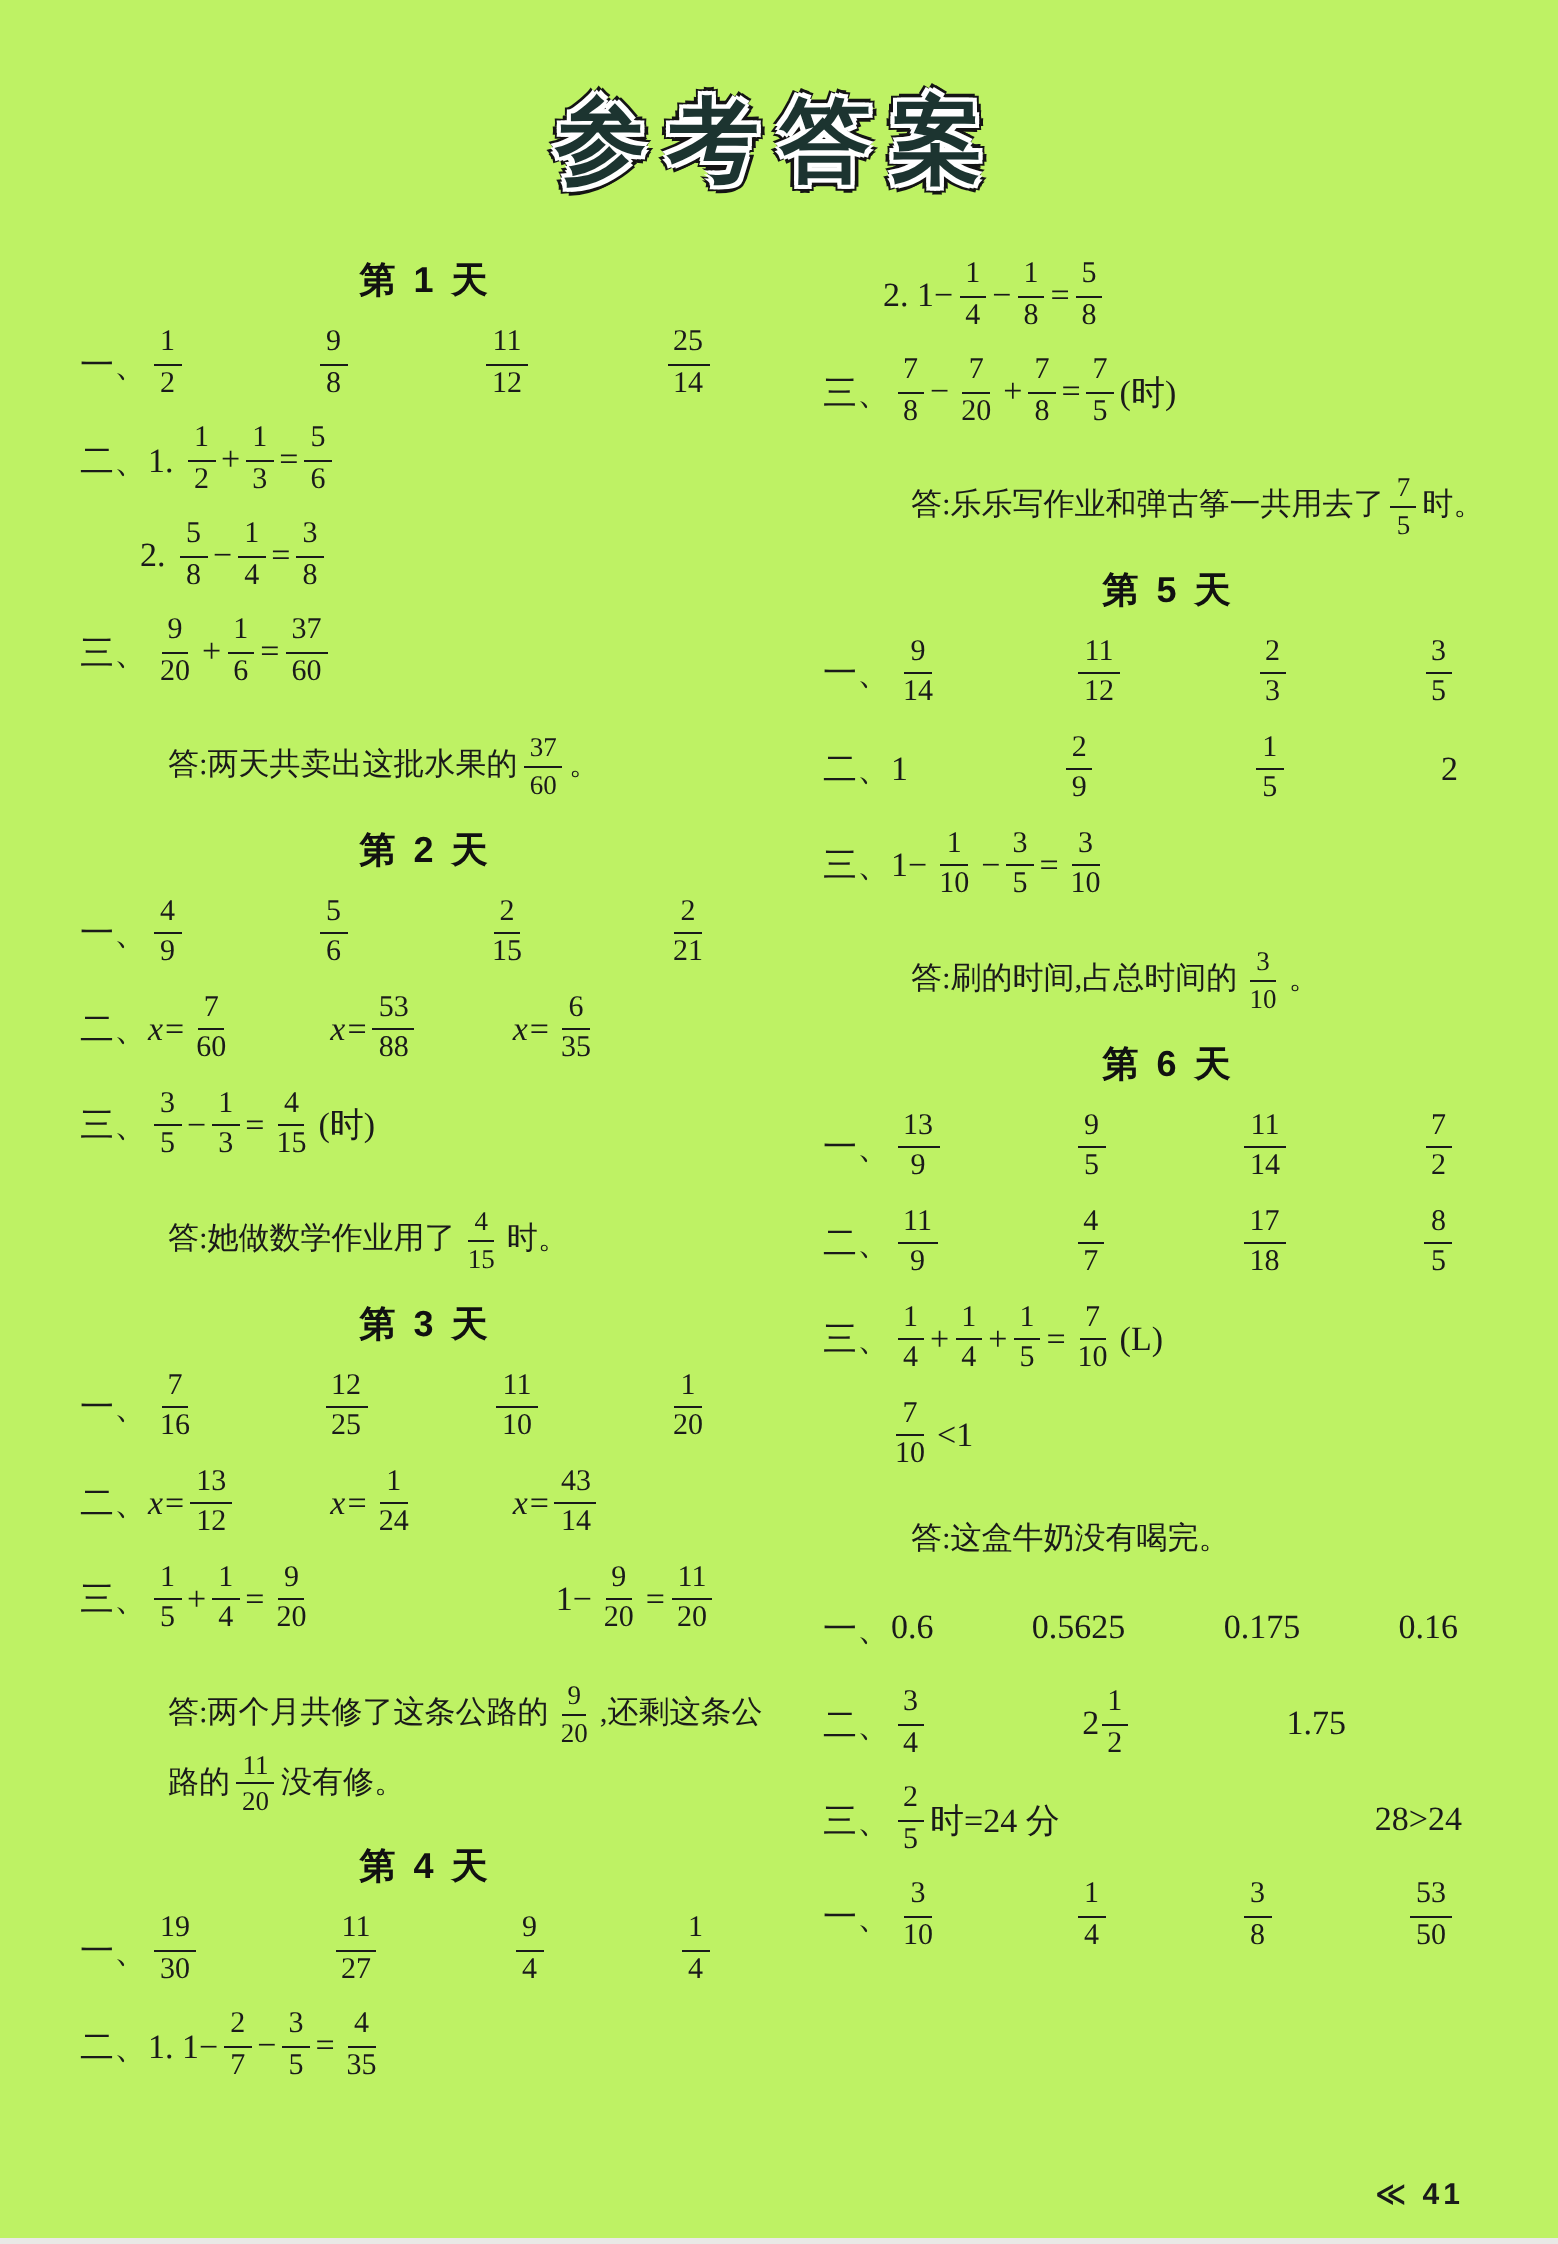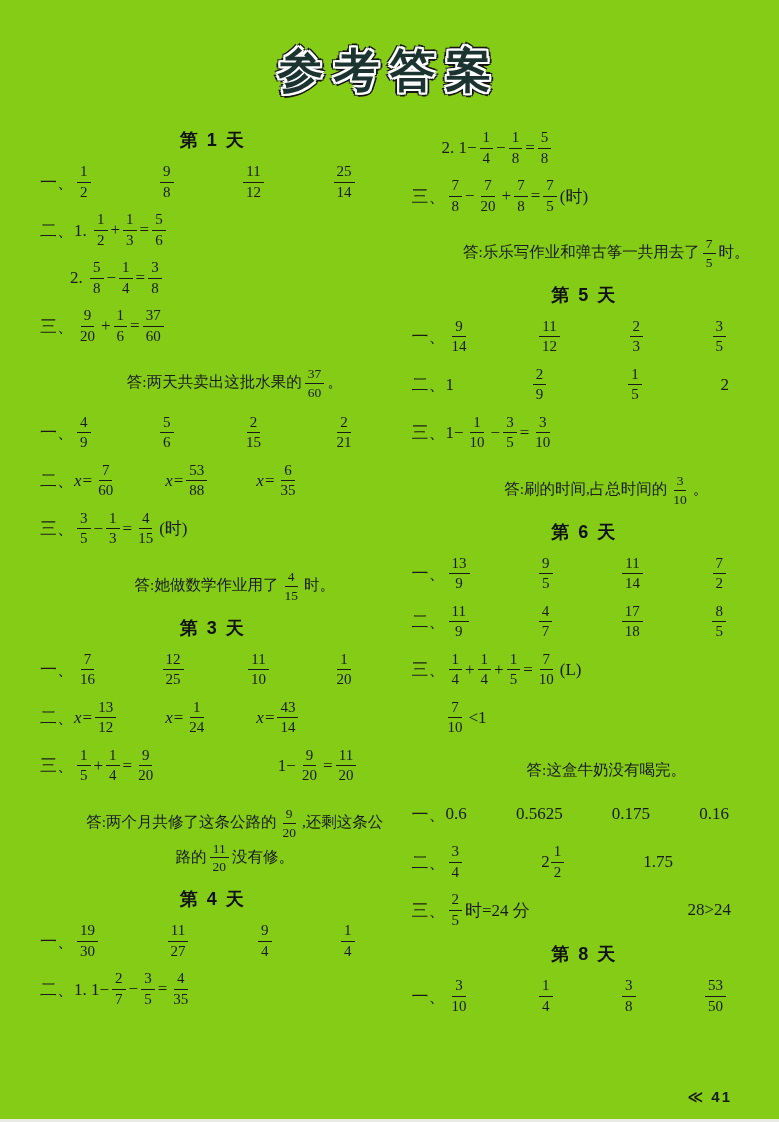"参考答案" .page { background: #84cc16 -> #bef264 }
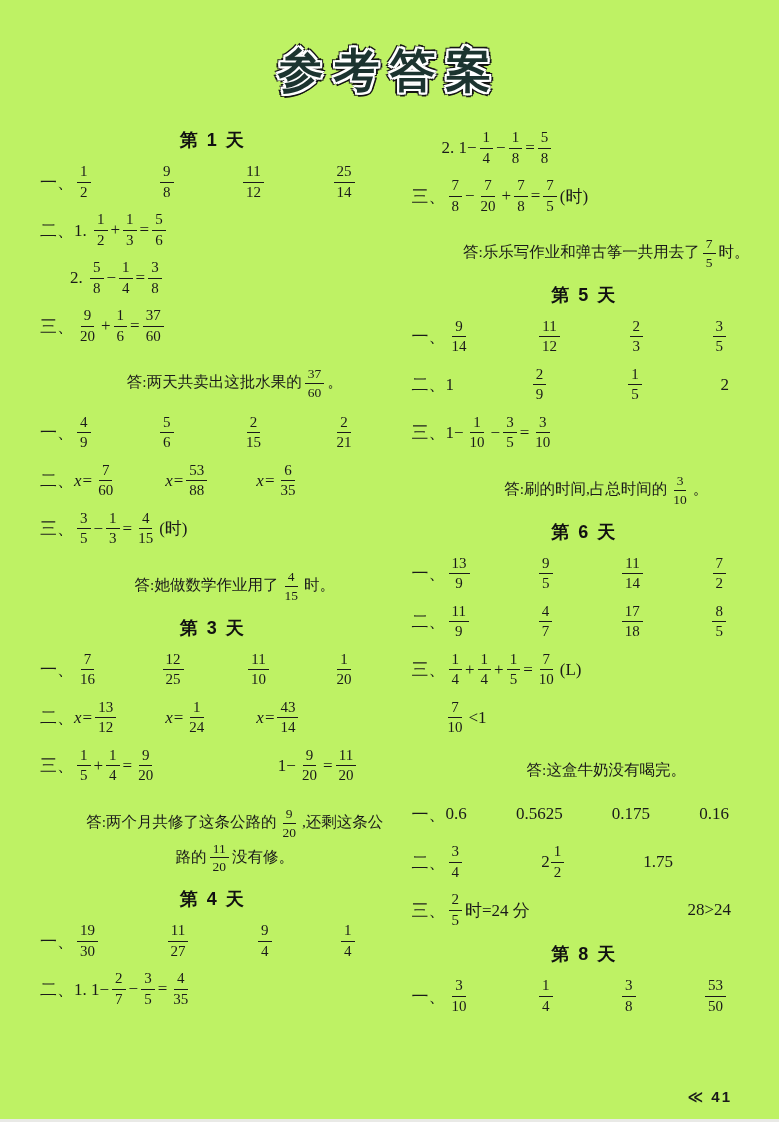"答:乐乐写作业和弹古筝一共用去了" .answer { text-align: center -> none }
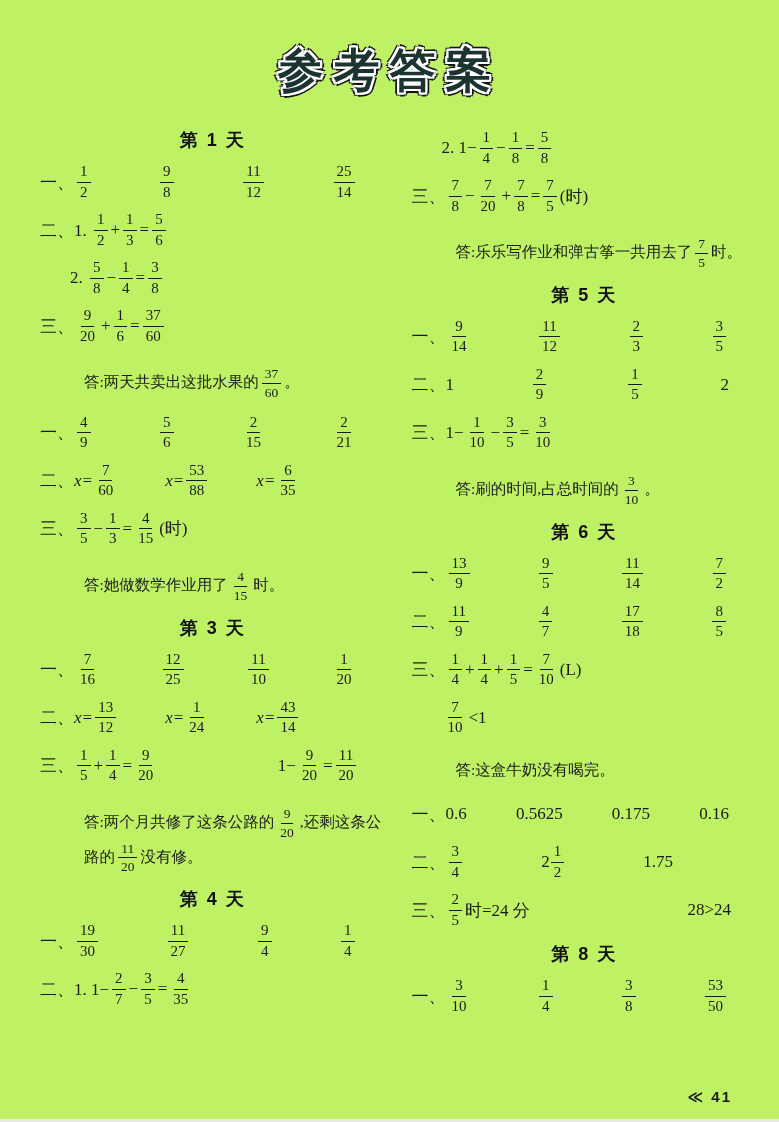"第 2 天" div.heading { html: none -> <div>第 2 天</div> }
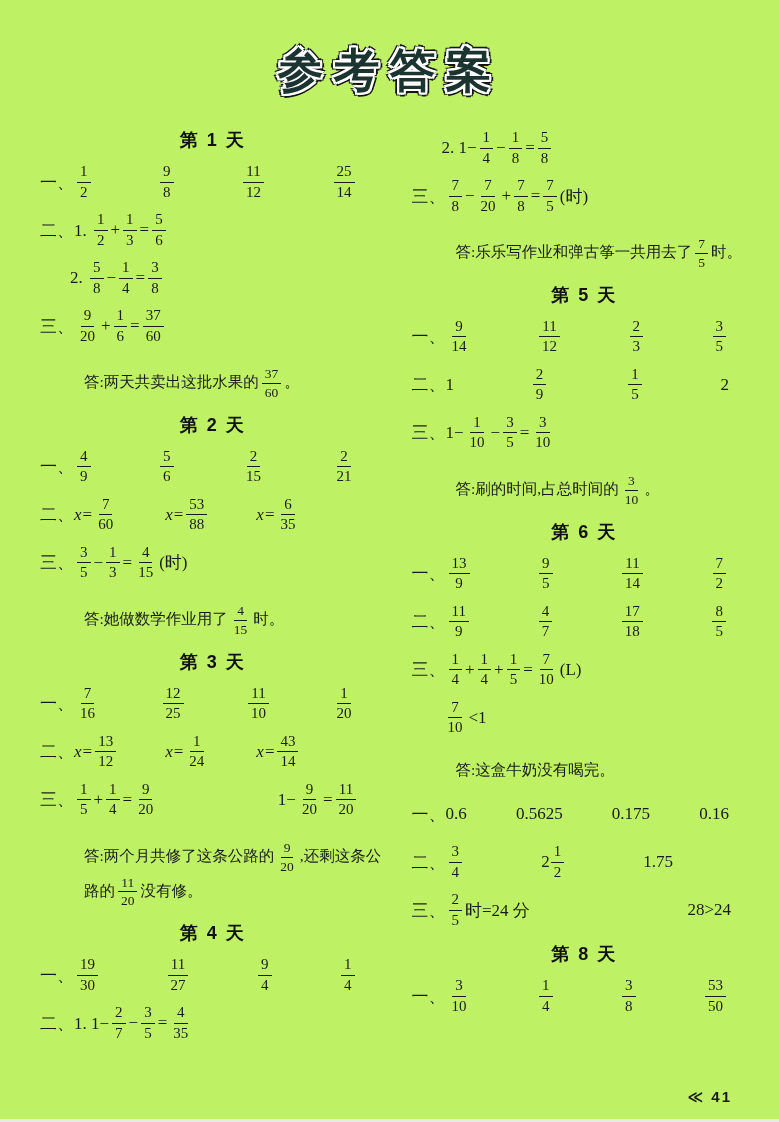"第 8 天" div.heading { html: <div>第 8 天</div> -> none }
